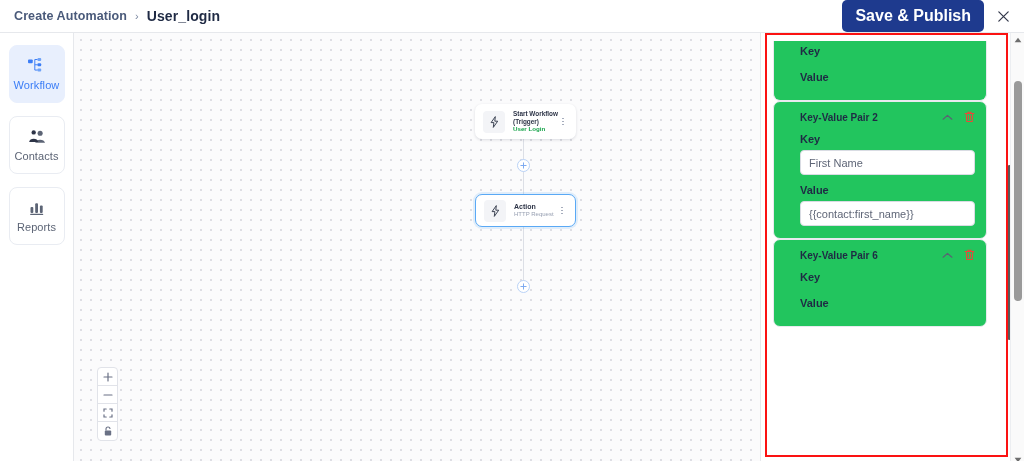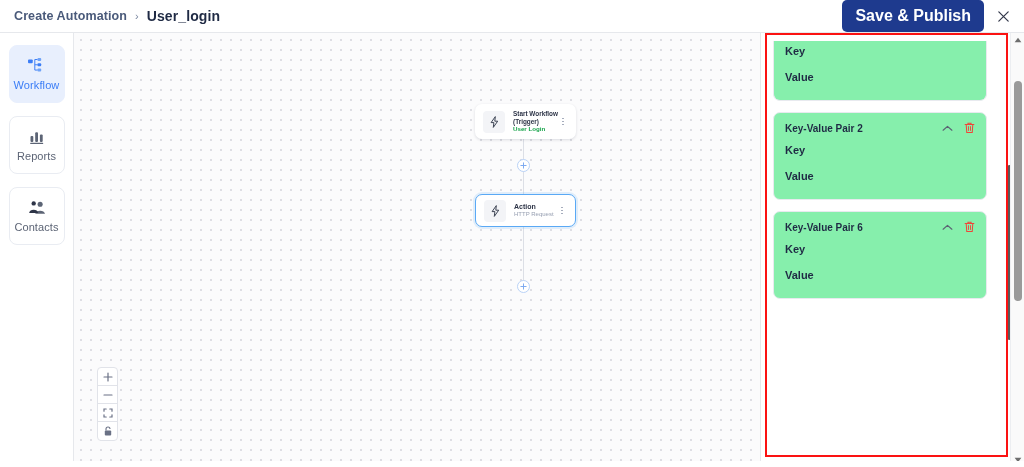"Key" .kv-card { background: #86efac -> #22c55e; margin-bottom: 11px -> 0; padding: 9px 11px 12px 11px -> 9px 11px 12px 26px }
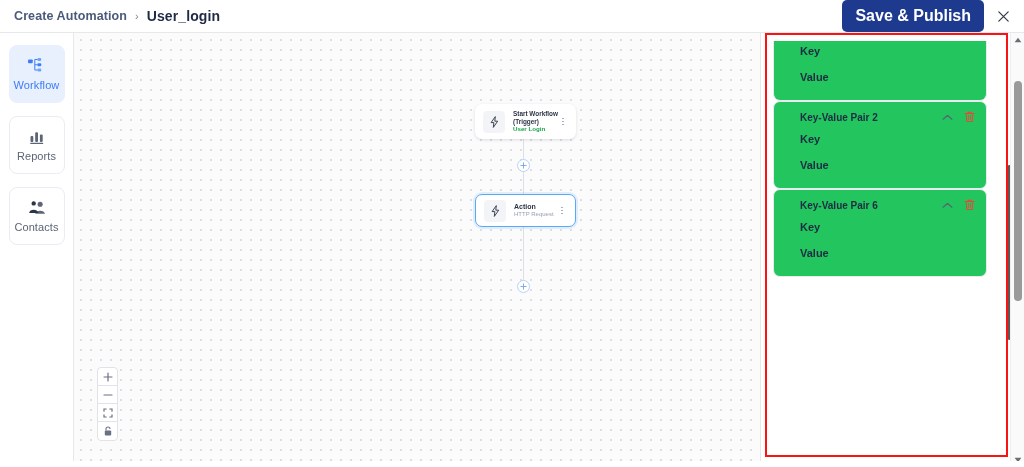"First Name" input.fld-input { html: none -> <input> }
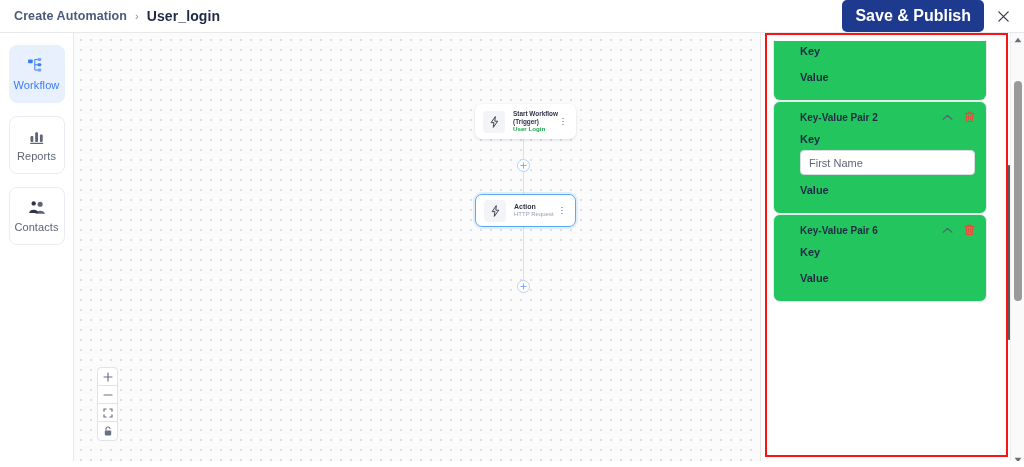"{{contact:first_name}}" input.fld-input { html: none -> <input> }
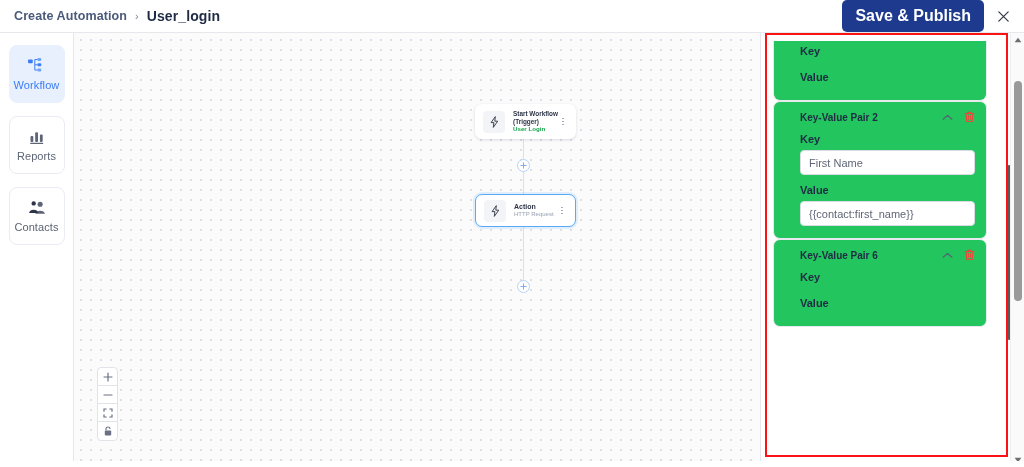"Reports" div.side-item { order: before "Contacts" -> after "Contacts" }
